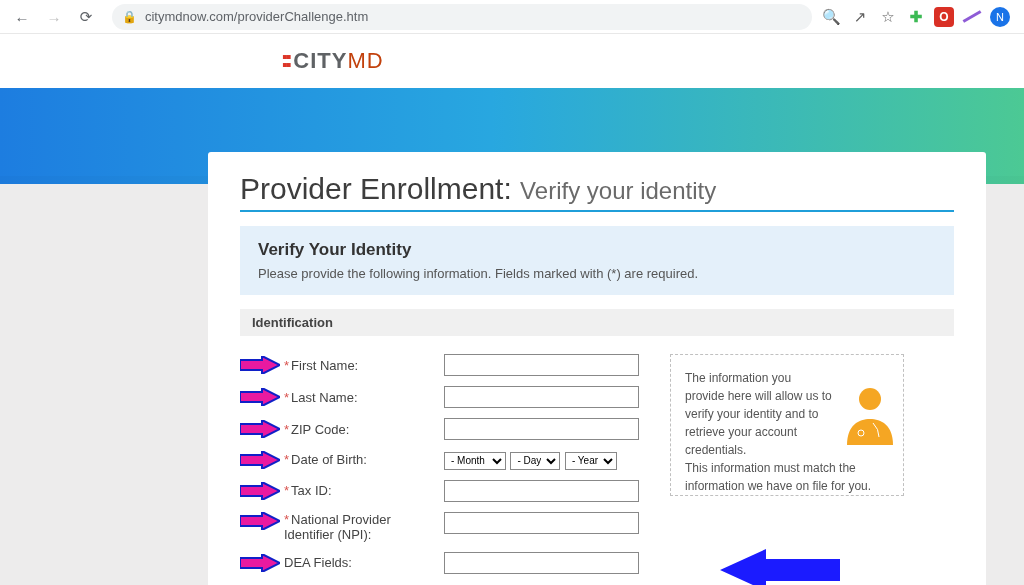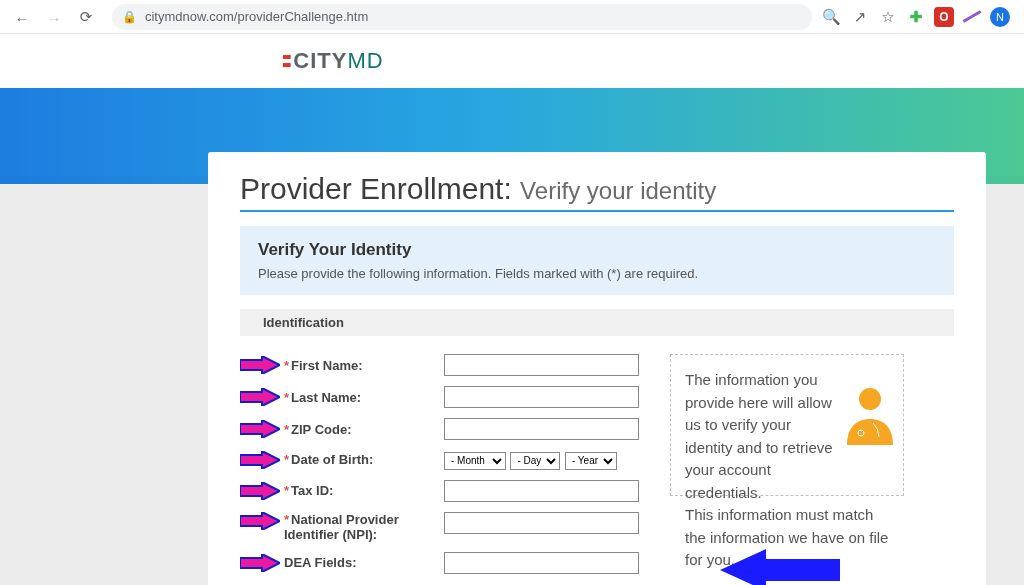"MD" .logo-text2 { color: #0f766e -> #c2410c }
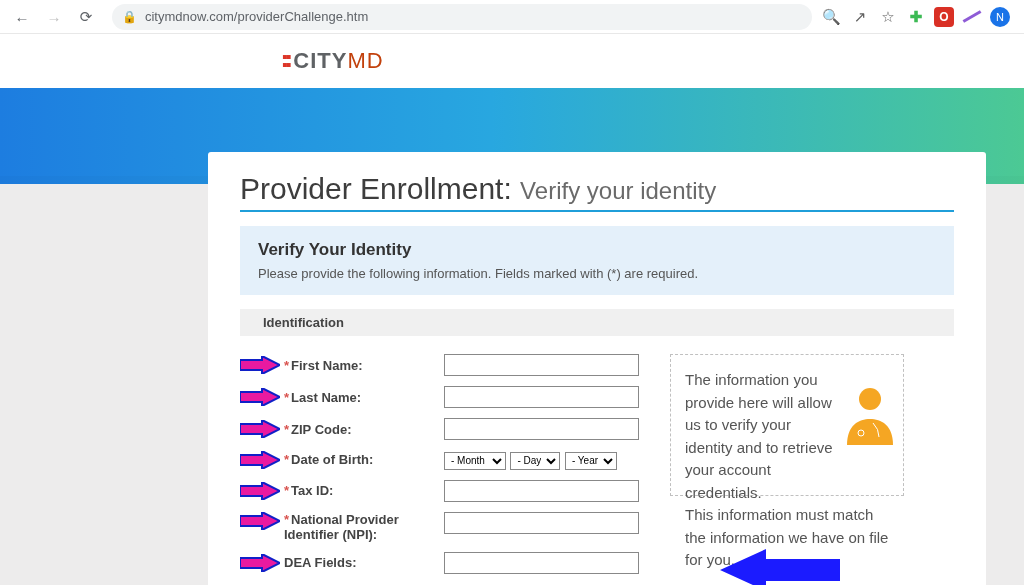"Identification" .section-hdr { padding: 6px 23px -> 6px 12px }
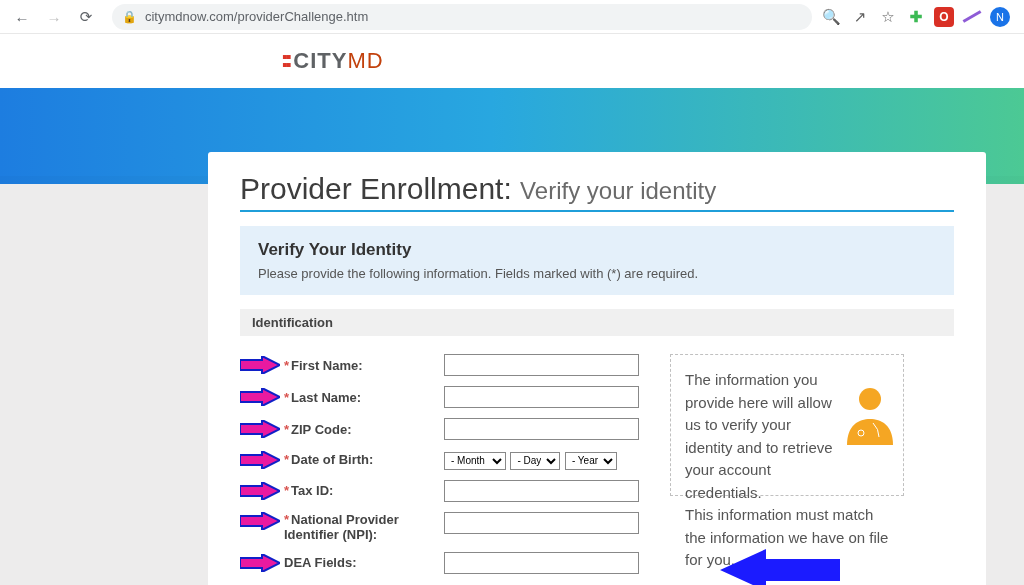"* First Name:" .label-cell { font-weight: 700 -> 400 }
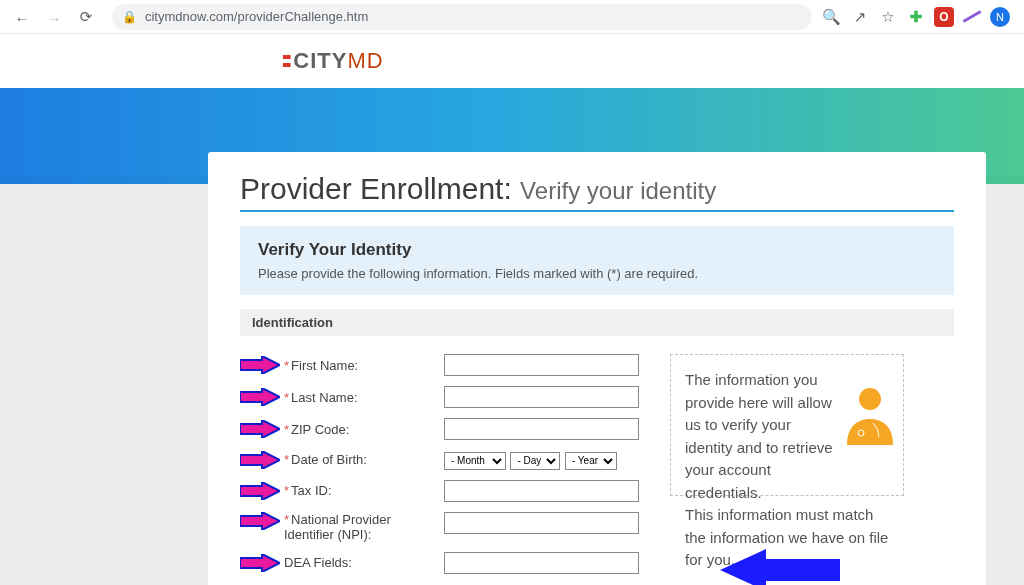"The information you provide here" .form-right { font-size: 15px -> 12px }
